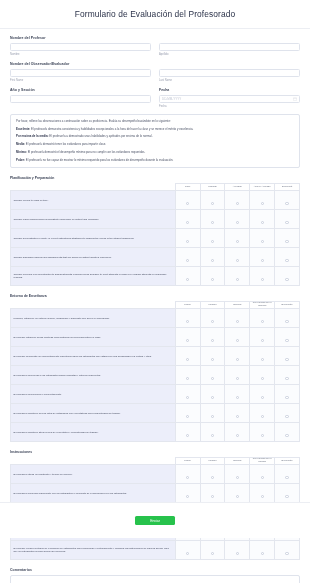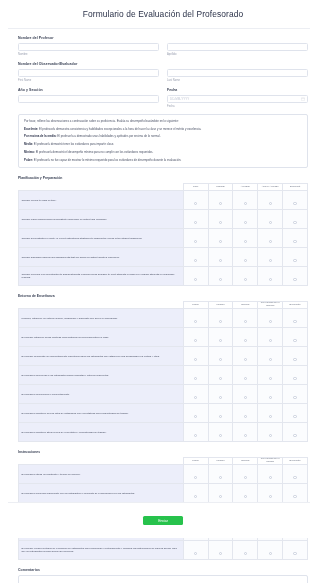"Formulario de Evaluación del Profesorado" .page { margin-left: 8px -> none }
